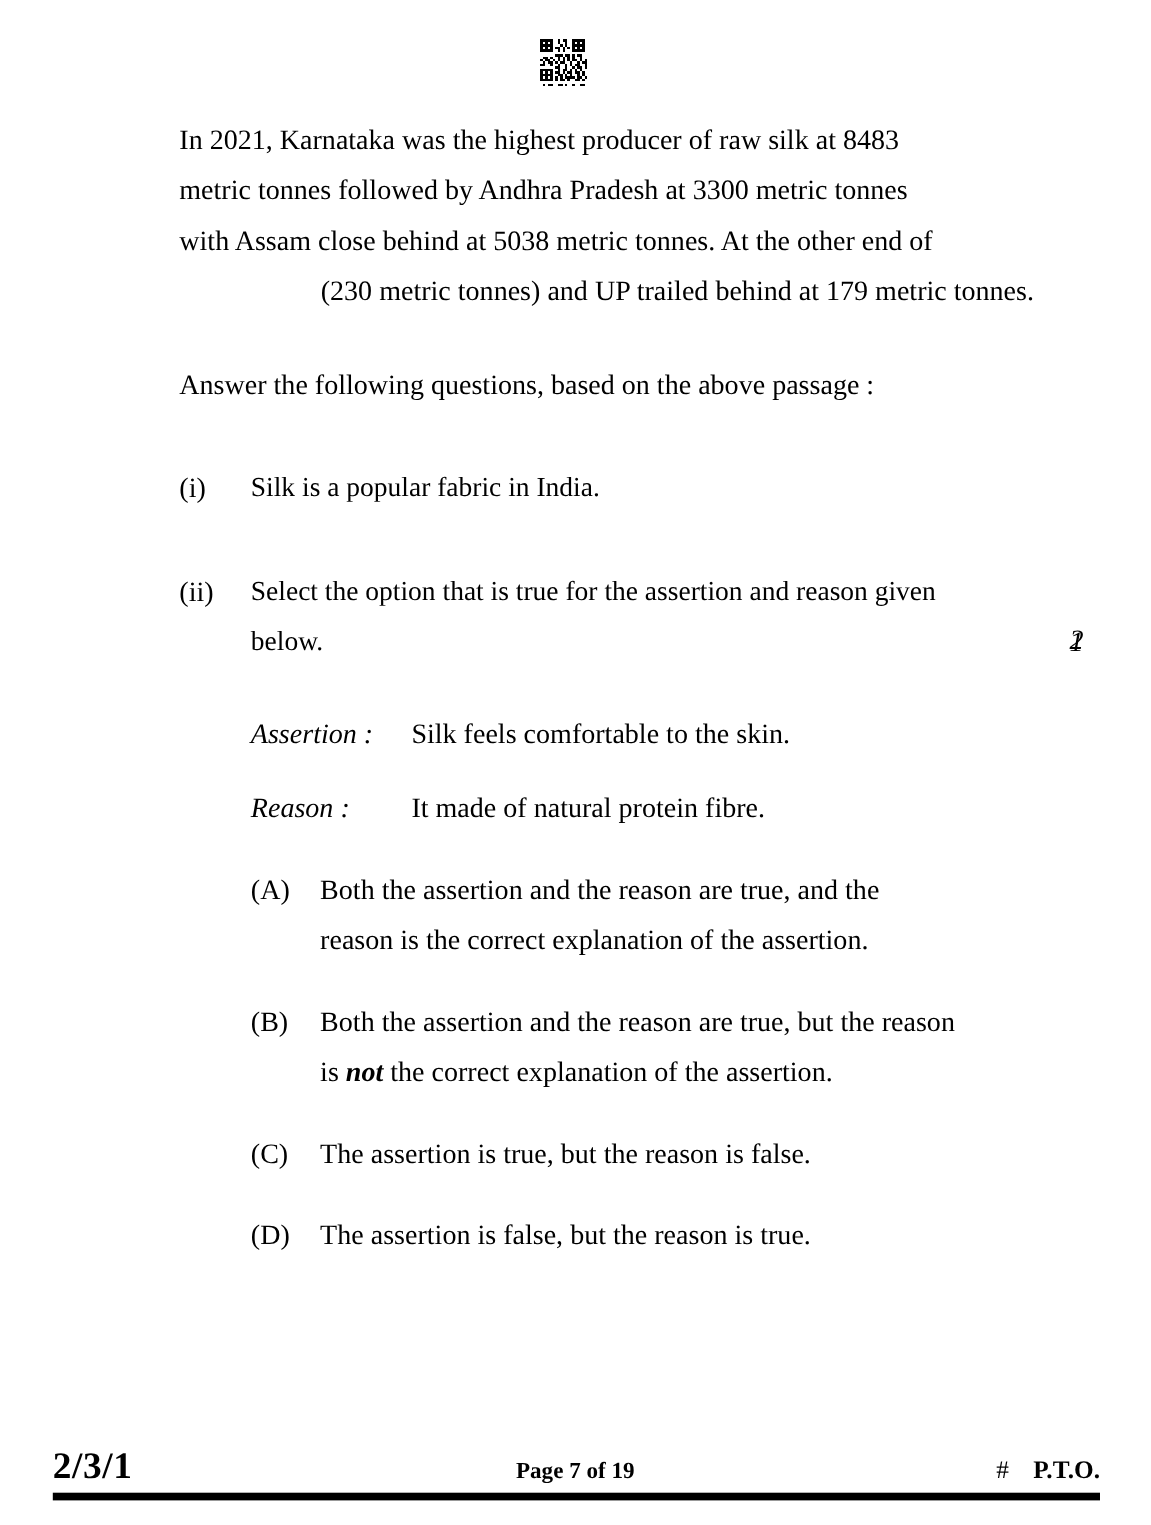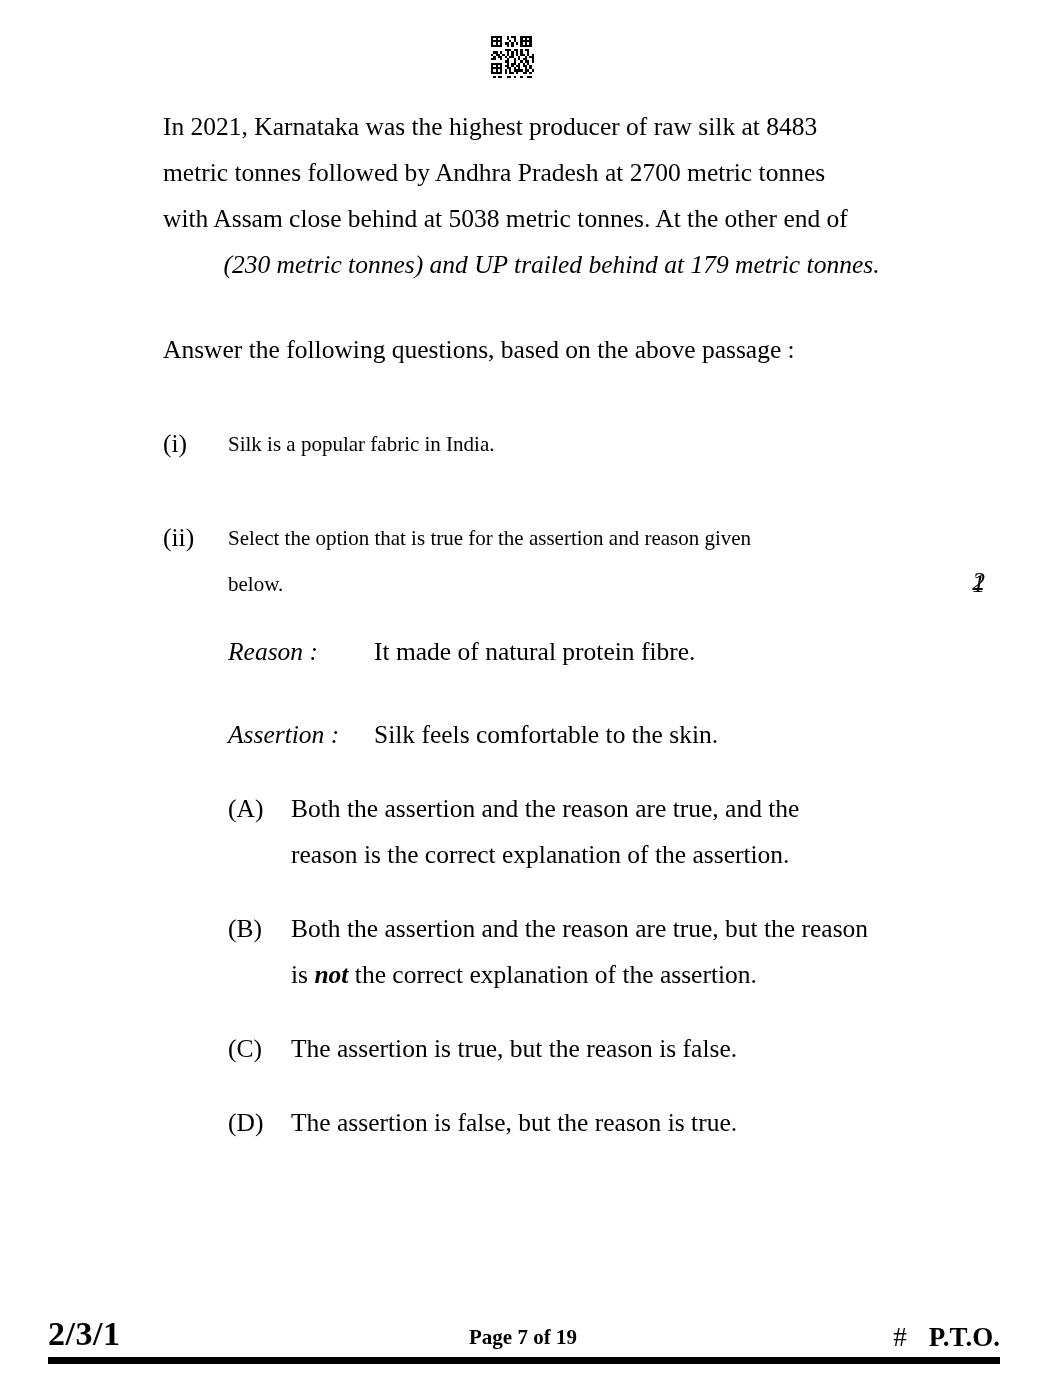"metric tonnes followed by Andhra" span { text: 2700 -> 3300 }
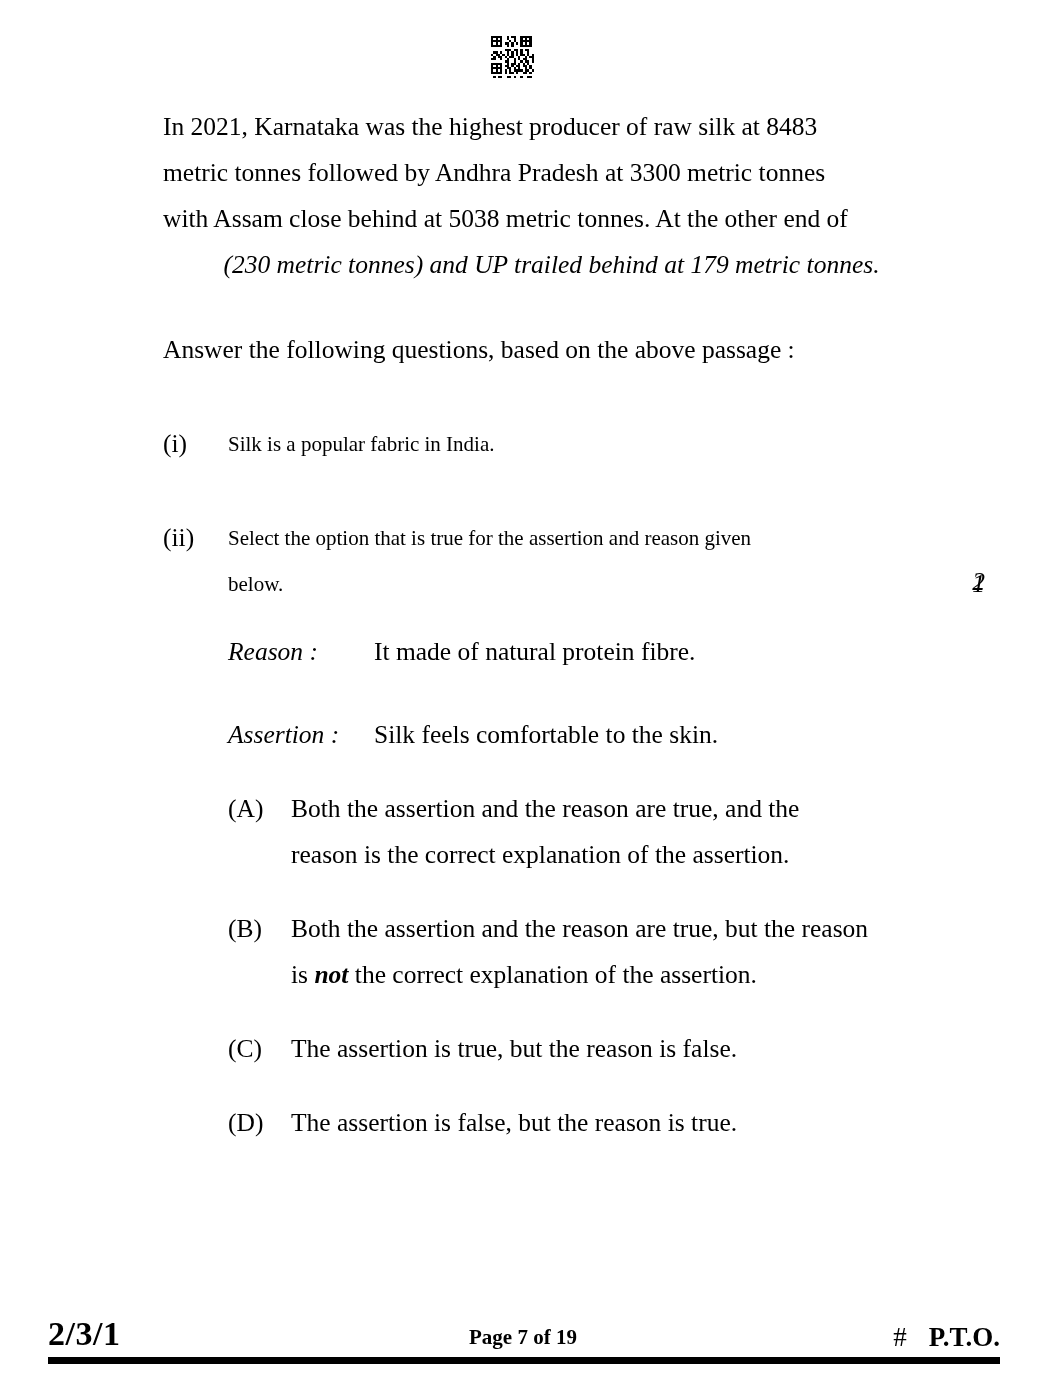"(230 metric tonnes) and UP" .passage .last-line { font-style: italic -> none; text-align: center -> right }
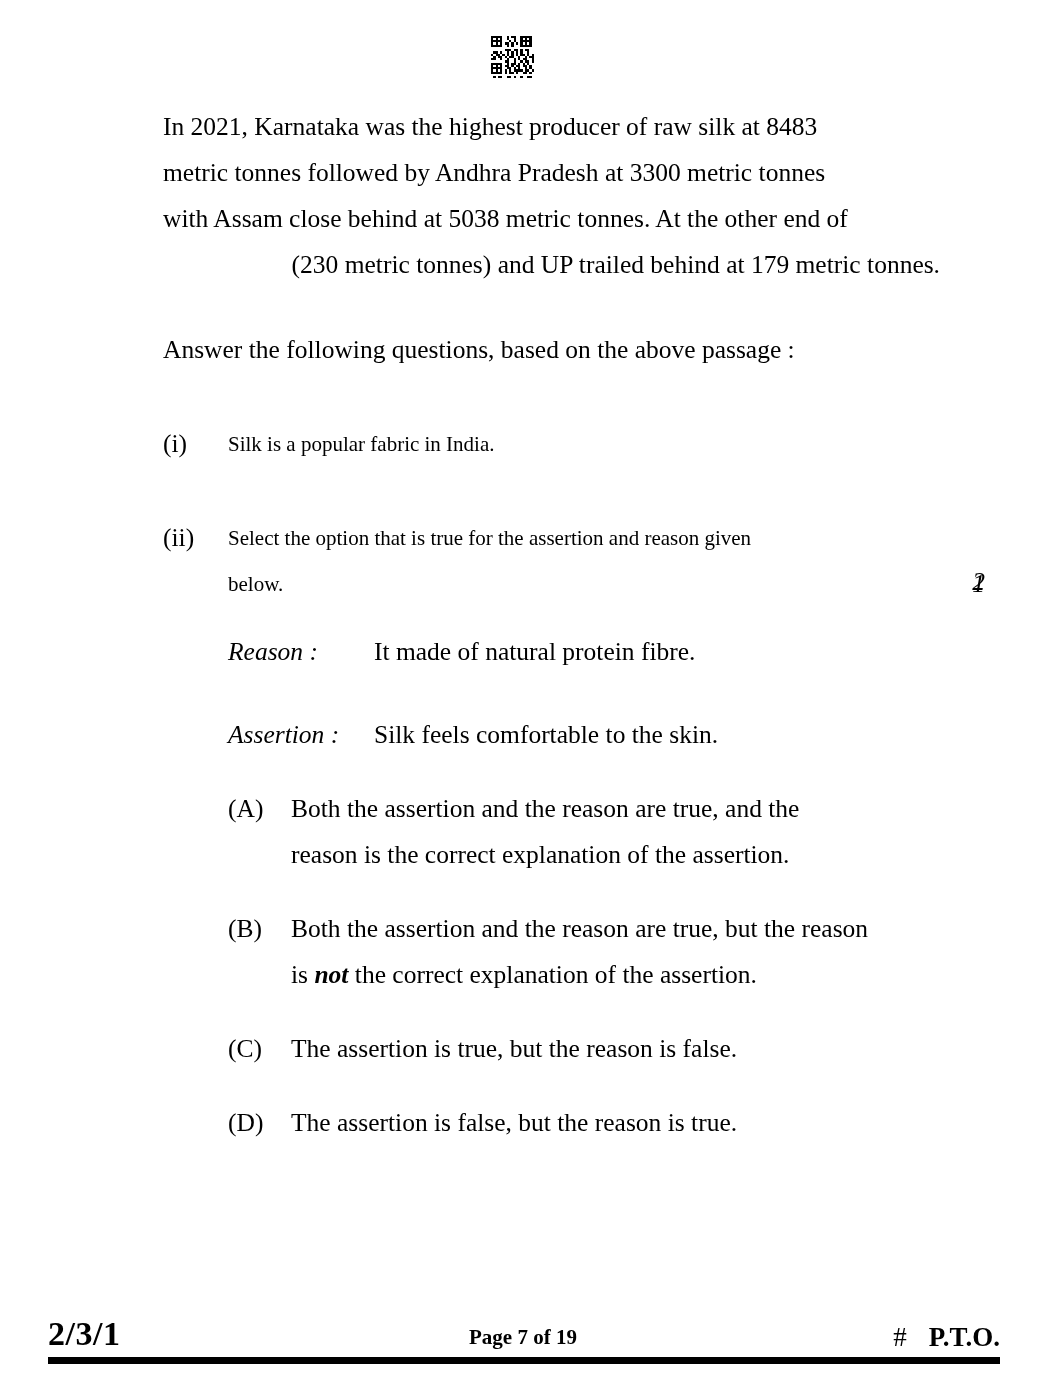"Silk is a popular fabric" .qbody { font-size: 21px -> 25px }
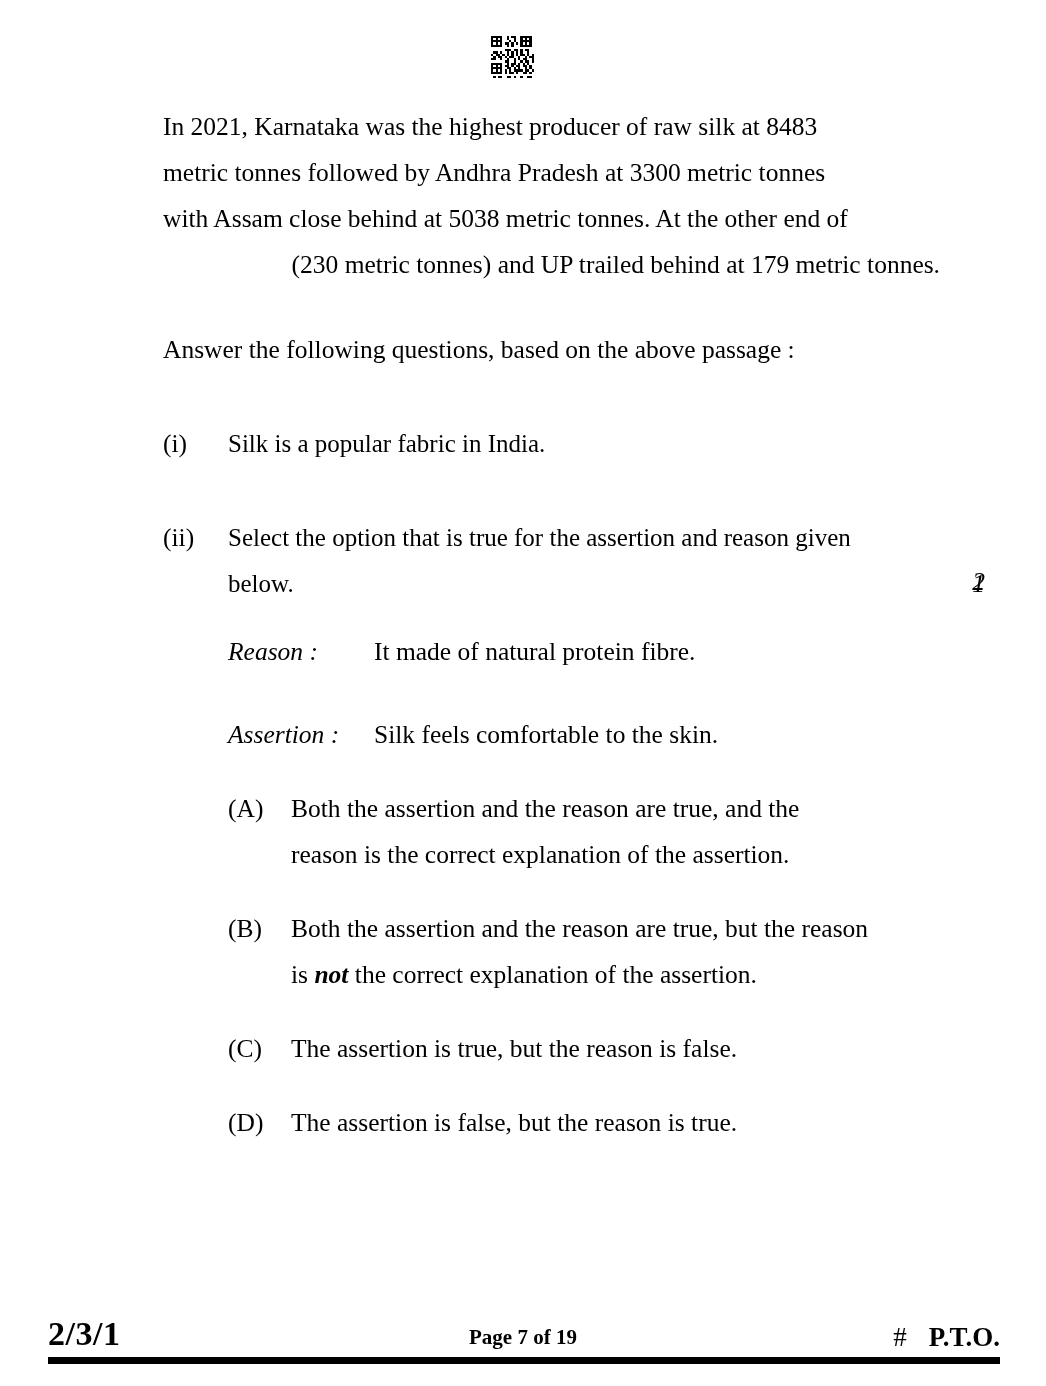"Reason :" div.ar-row { order: before "Assertion :" -> after "Assertion :" }
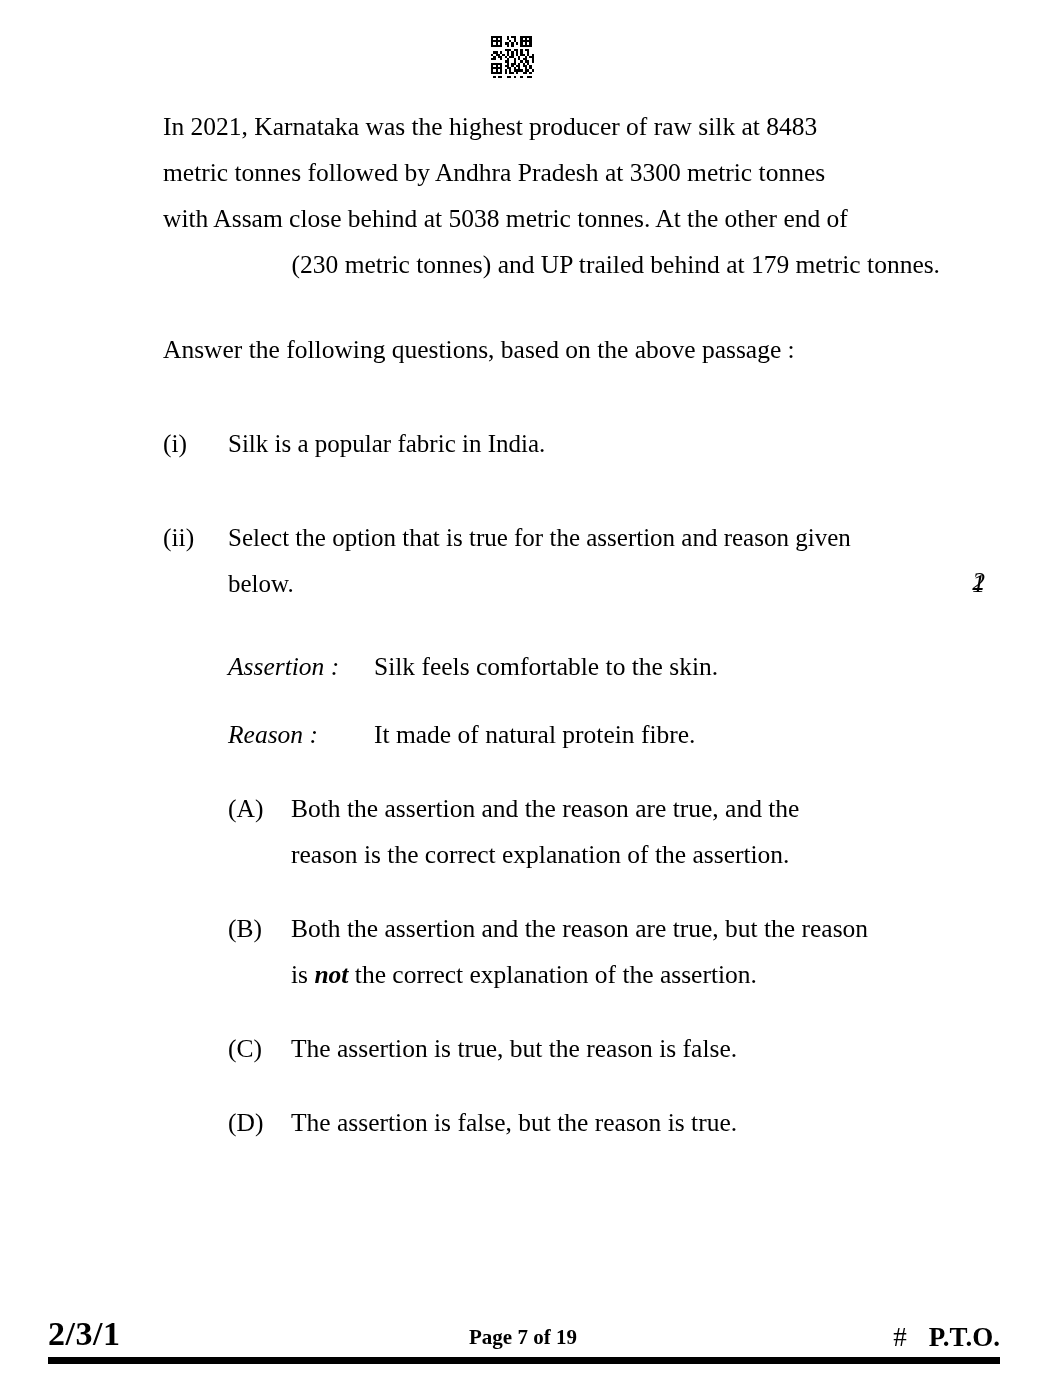"# P.T.O." #footer-right { font-size: 27px -> 23px }
